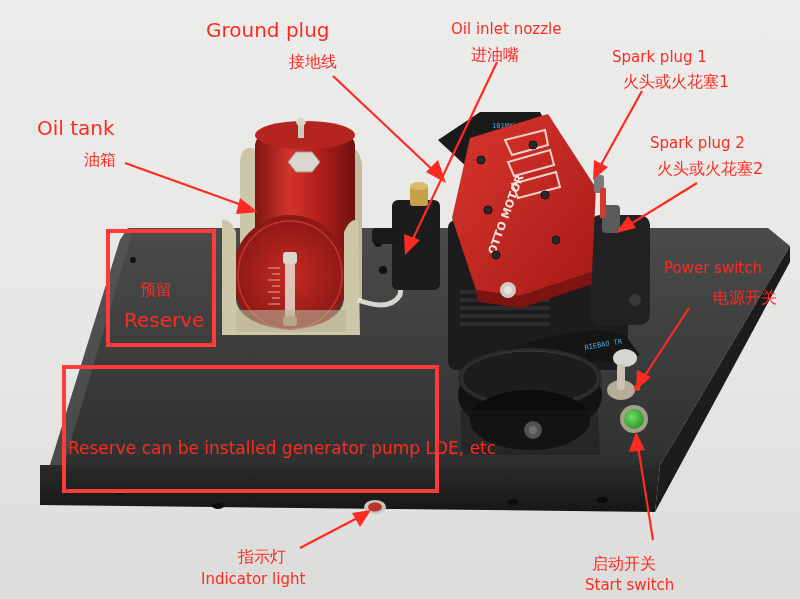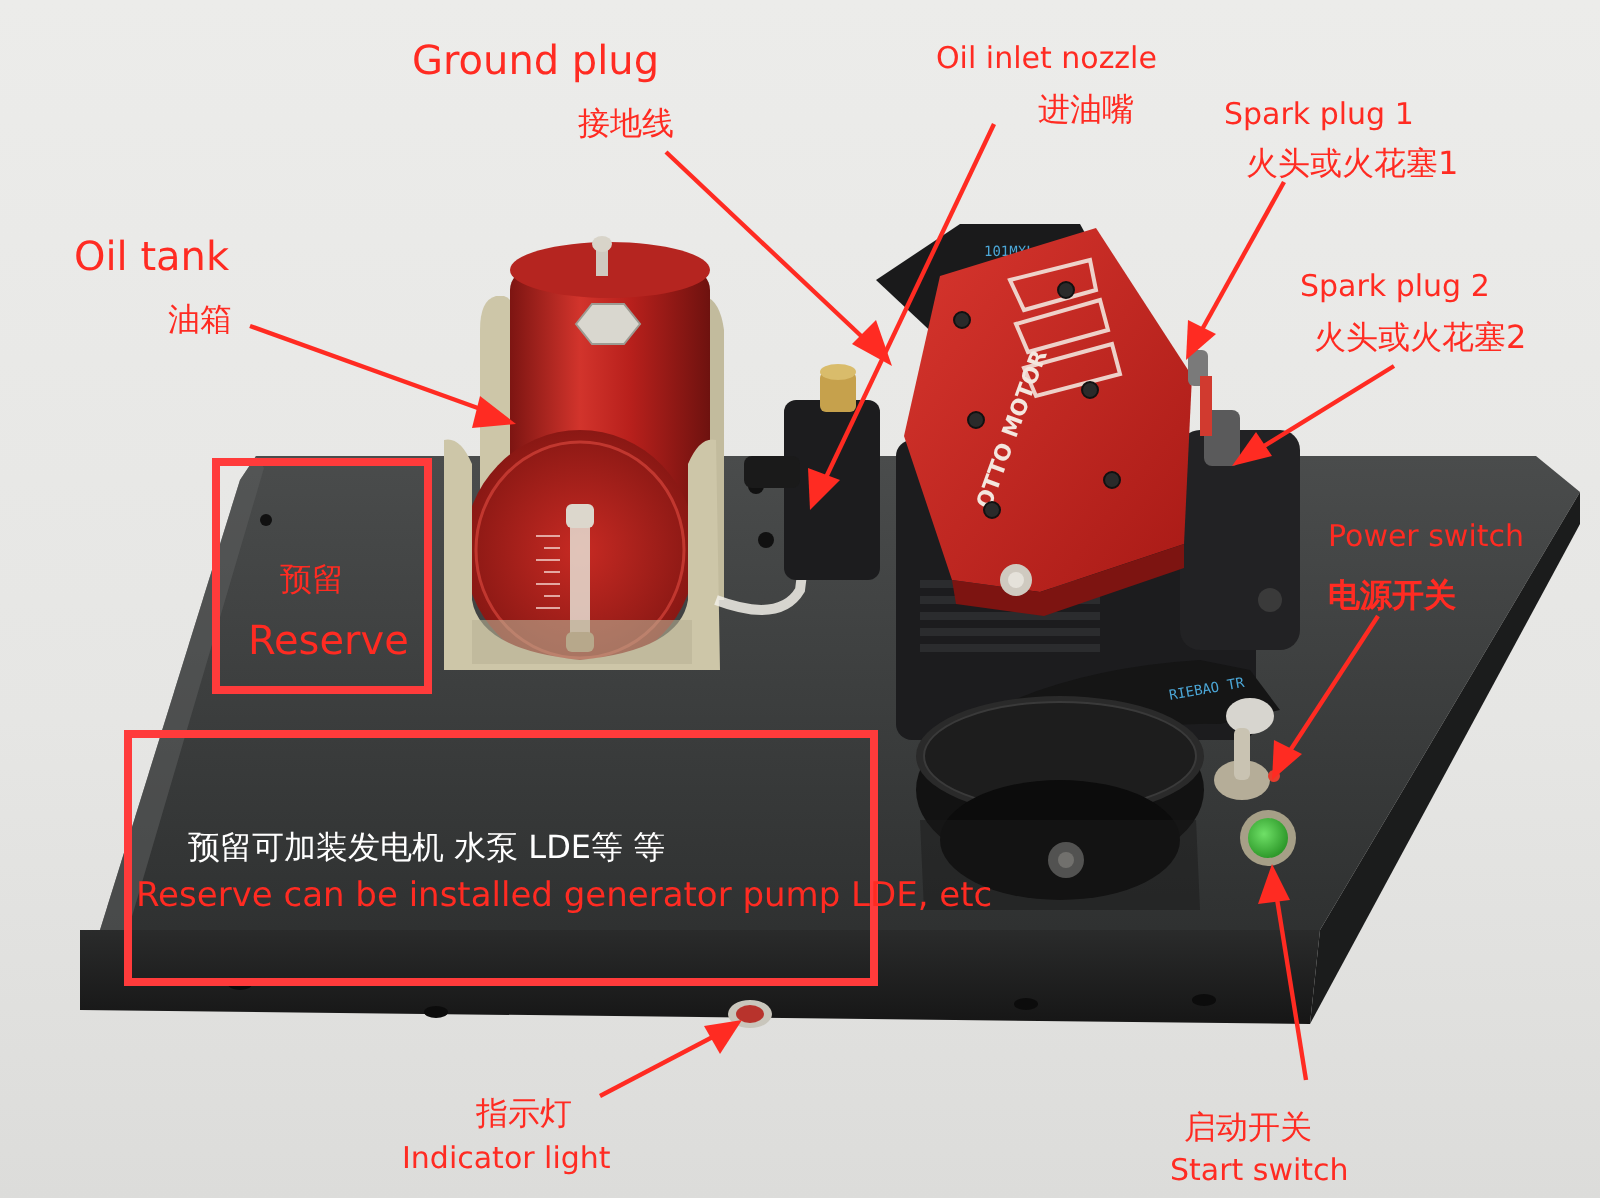"Oil inlet nozzle" div.lbl { left: 468px -> 451px }
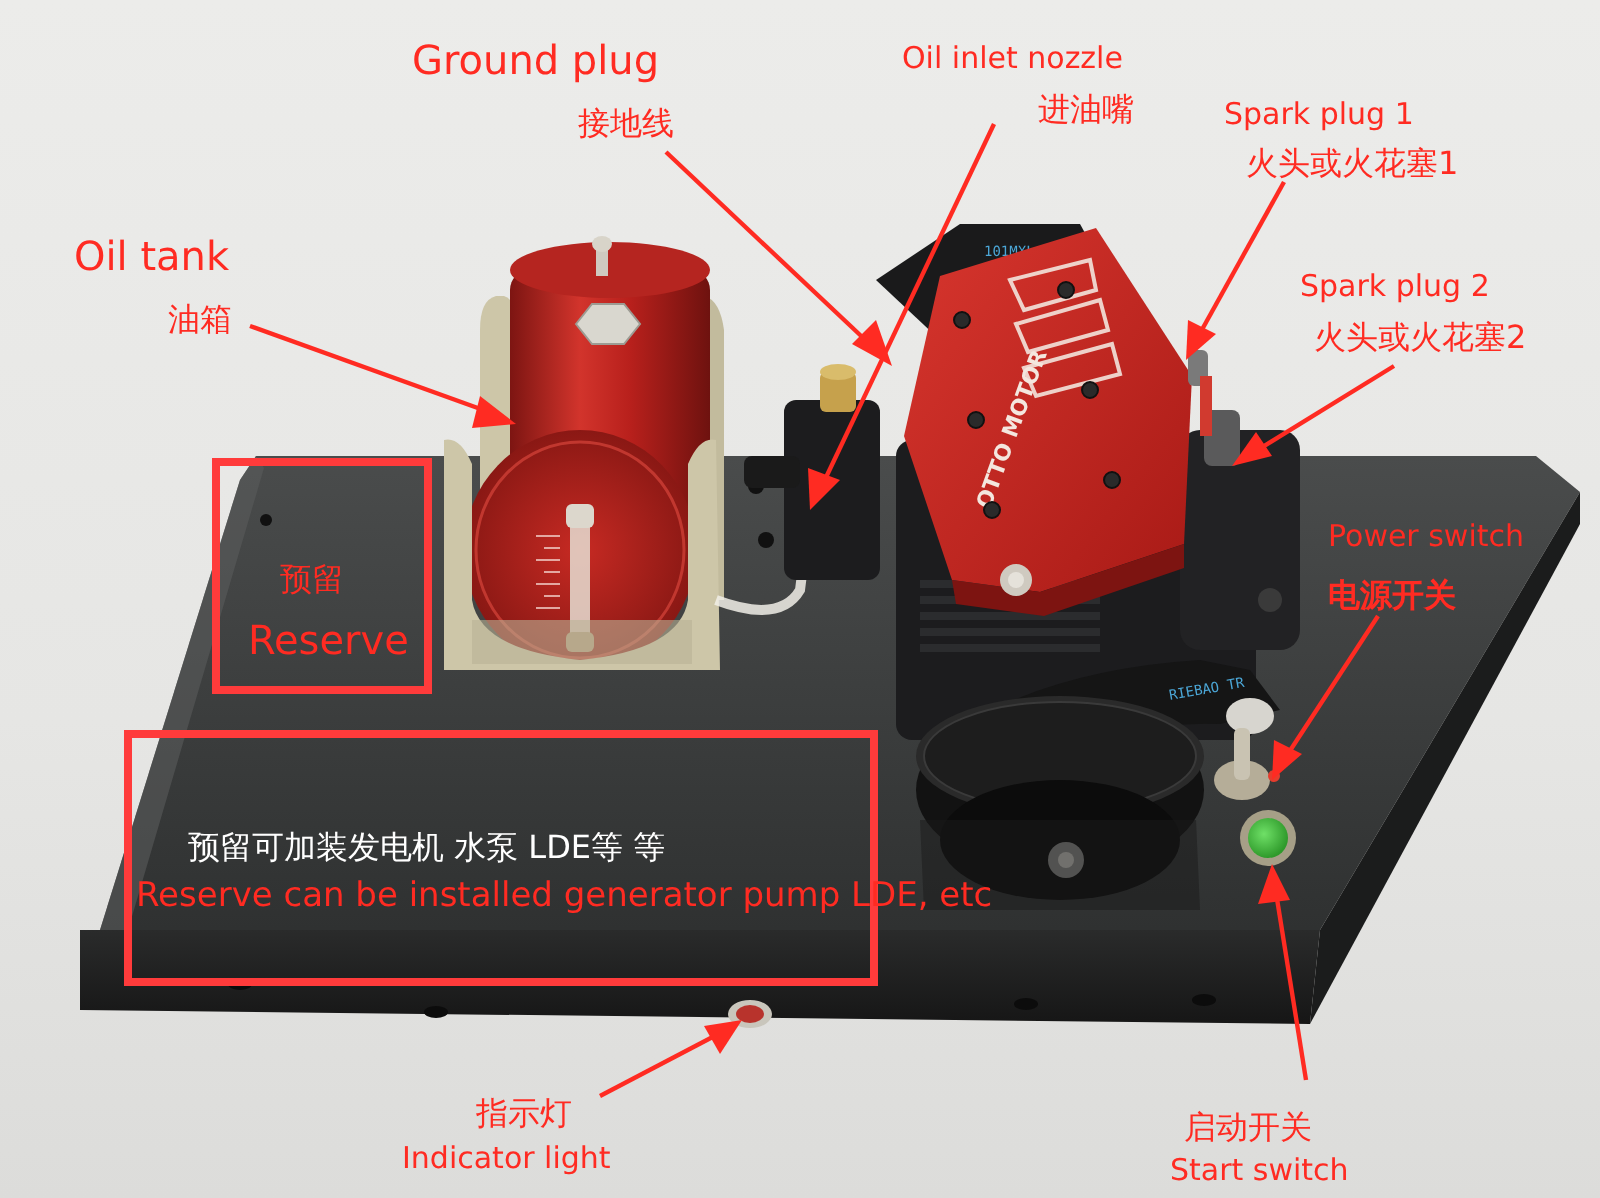"进油嘴" div.lbl { left: 519px -> 471px }
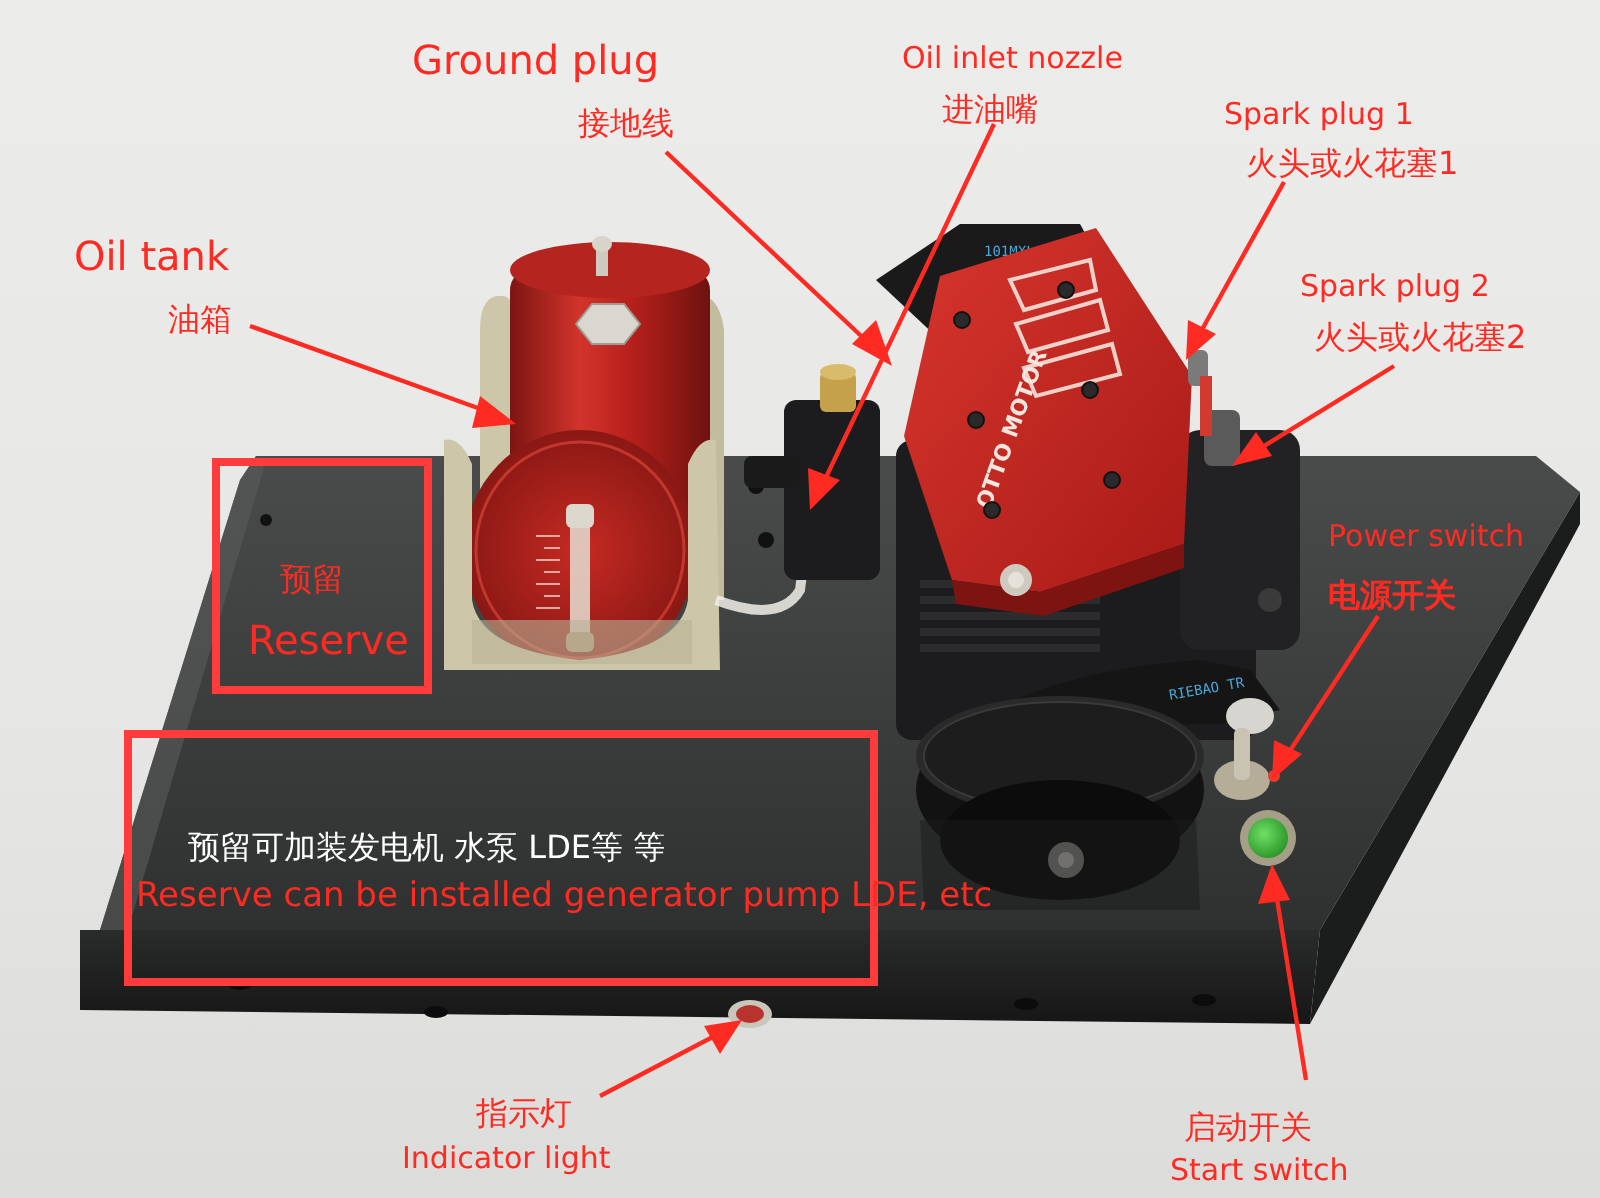"电源开关" div.lbl { font-weight: bold -> none; left: 664px -> 713px }
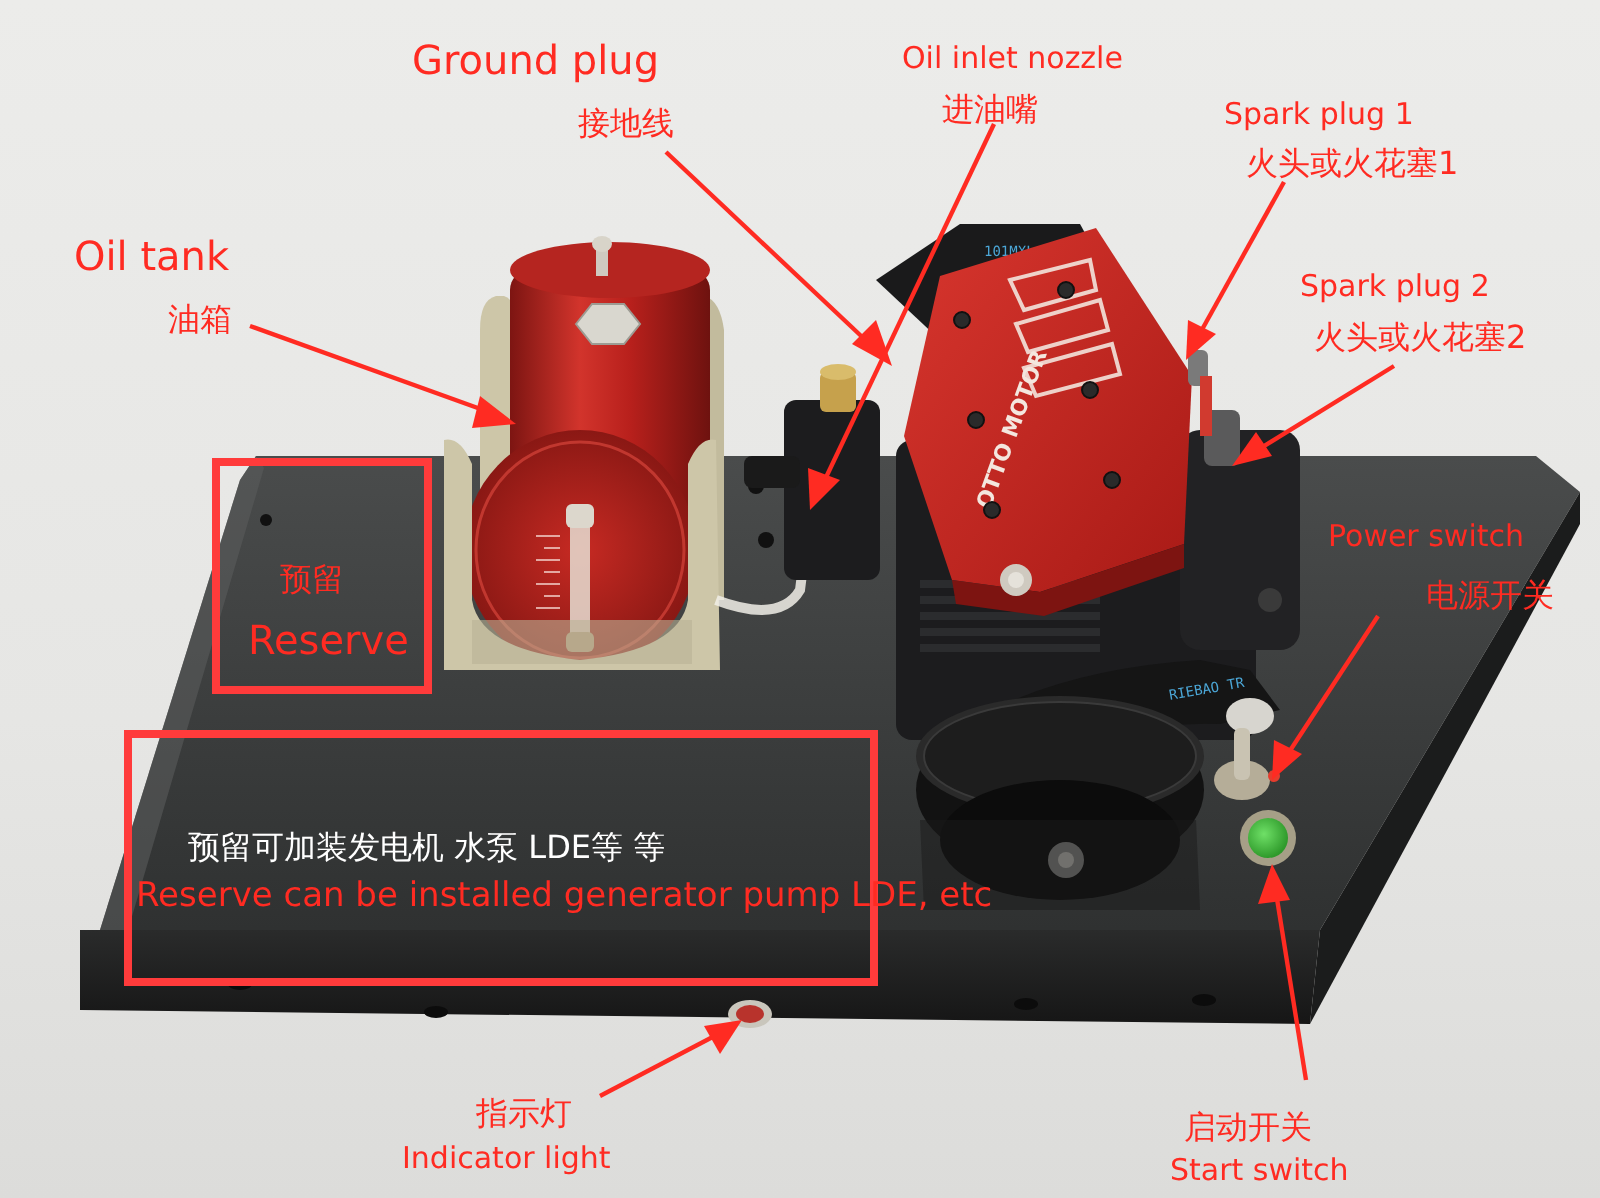"预留可加装发电机 水泵 LDE等 等" div.lbl { html: <div>预留可加装发电机 水泵 LDE等 等</div> -> none }
